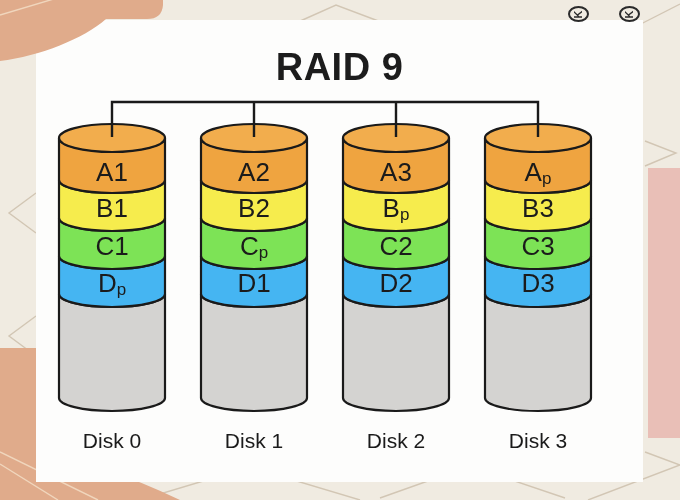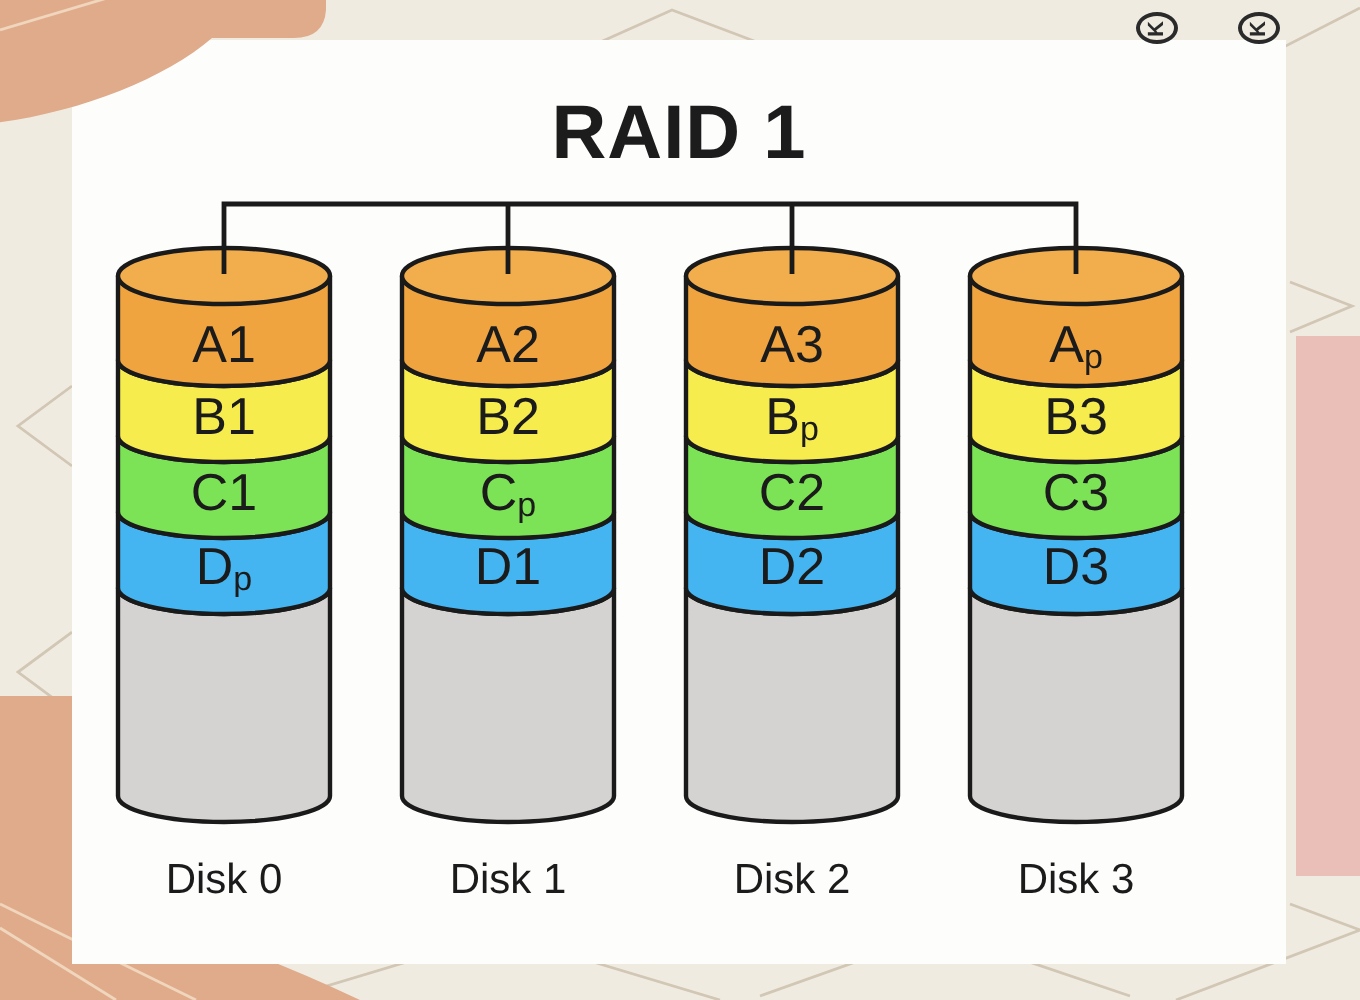"RAID 1" div.diagram-title { text: 1 -> 9 }
